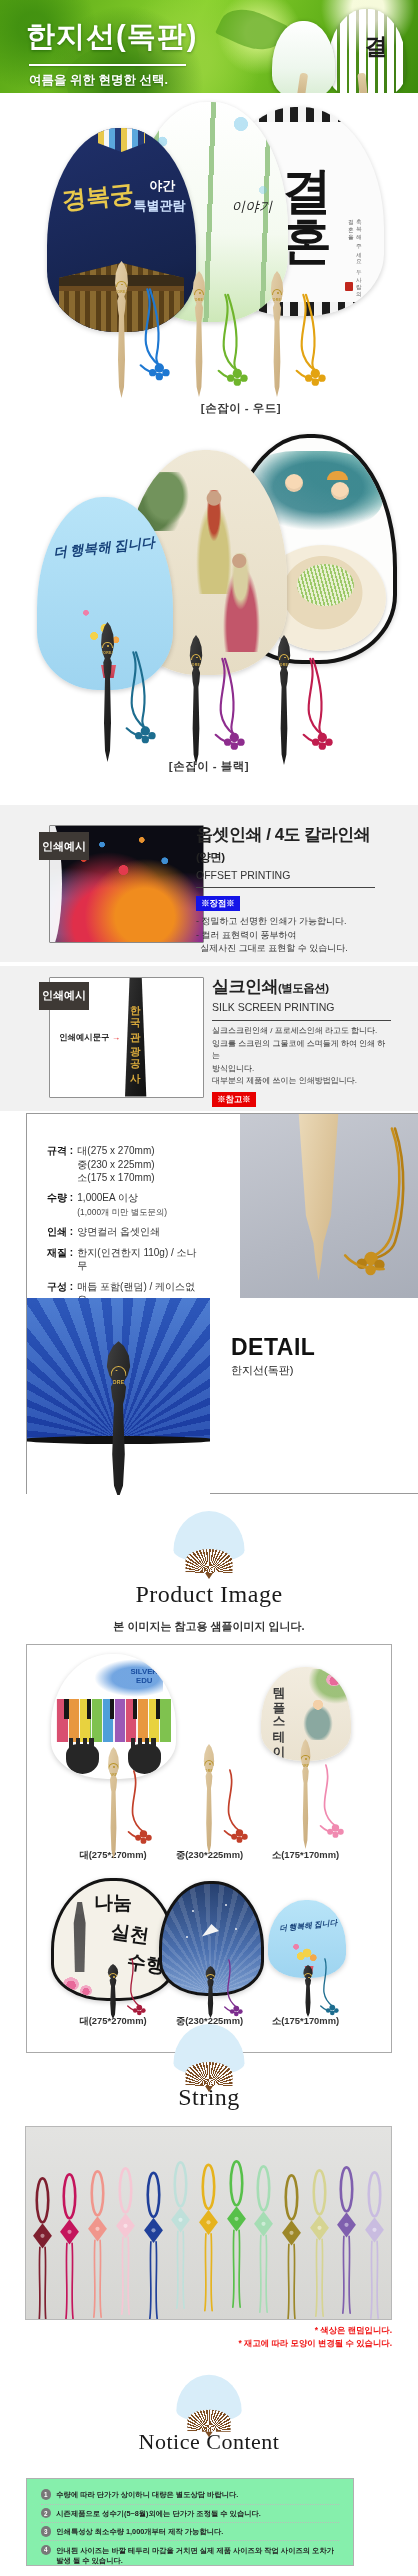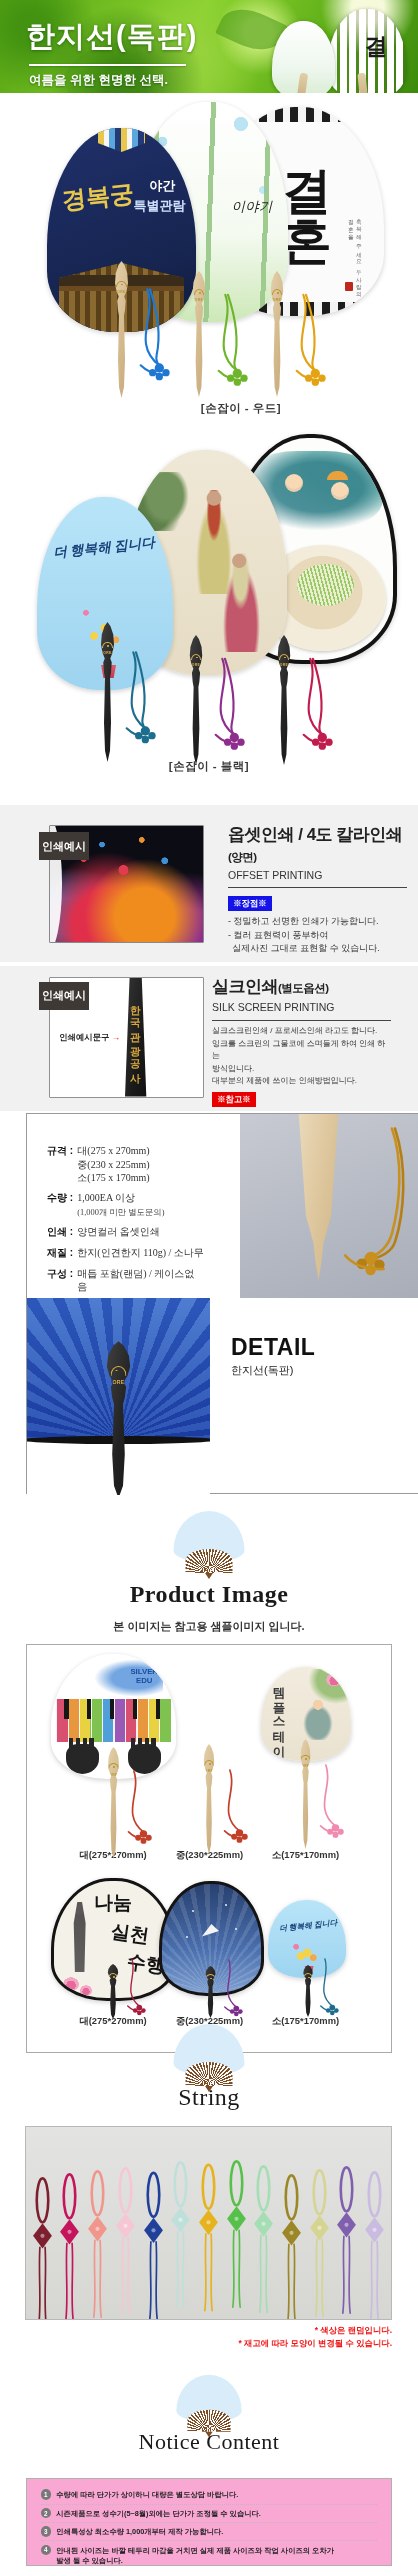"옵셋인쇄 / 4도 칼라인쇄(양면)" div.abs { left: 228px -> 196px }
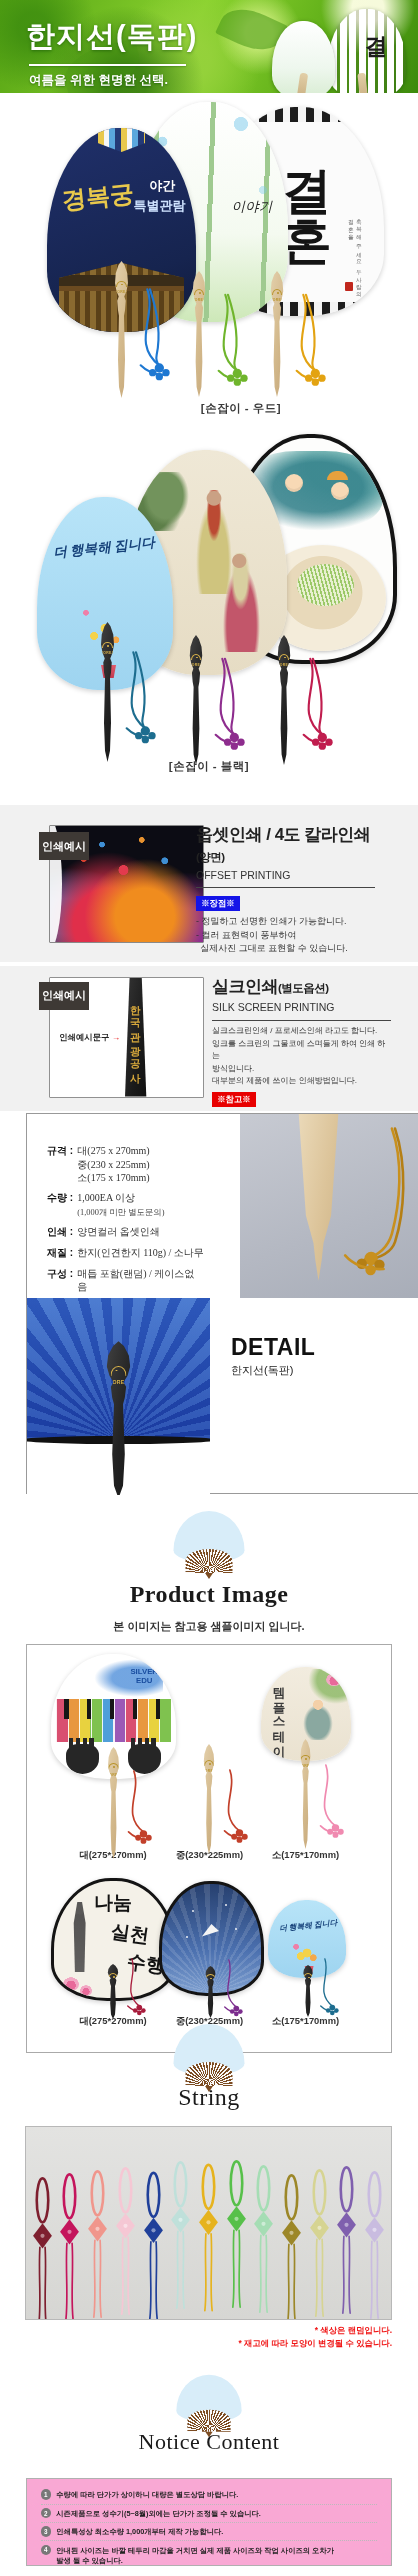"대(275 x 270mm)" .spec-val { font-family: Liberation Serif, serif -> none }
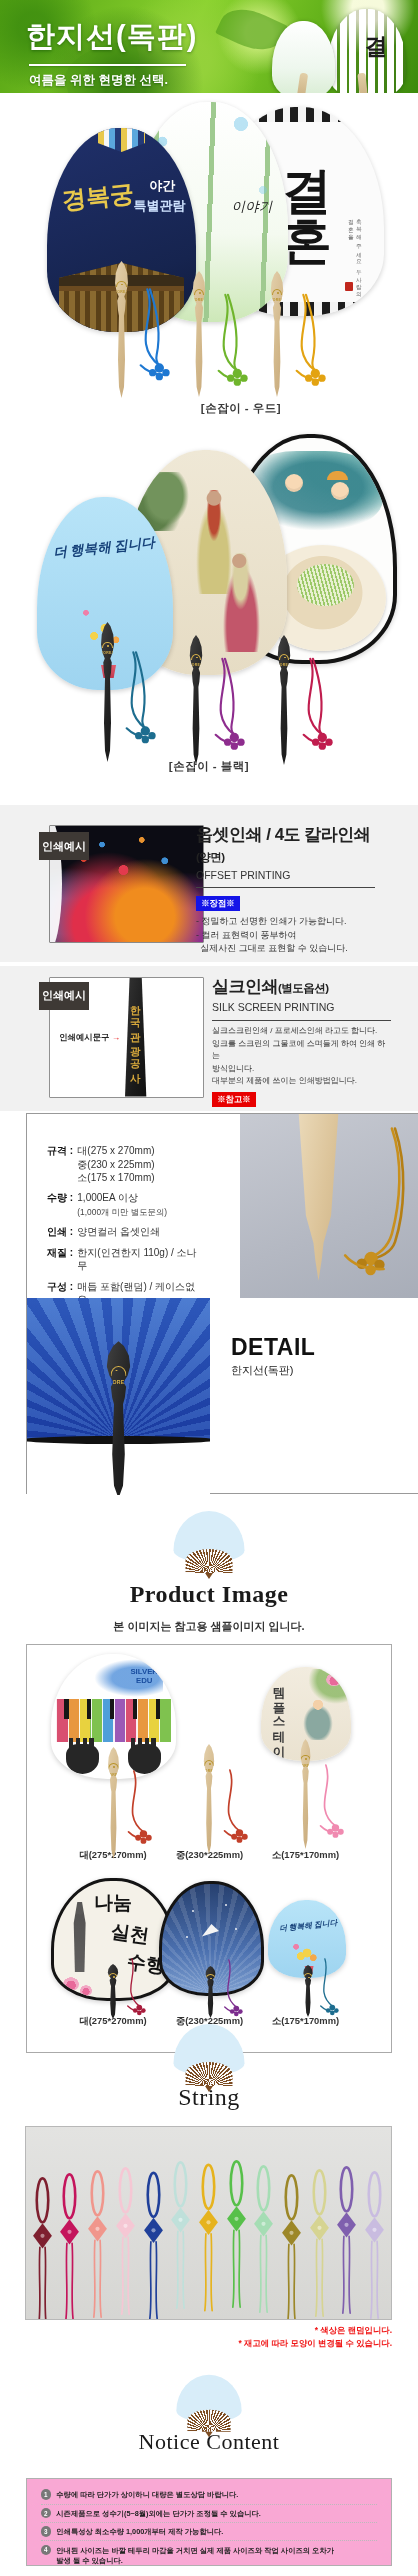"Product Image" div.serifhead { font-weight: bold -> none }
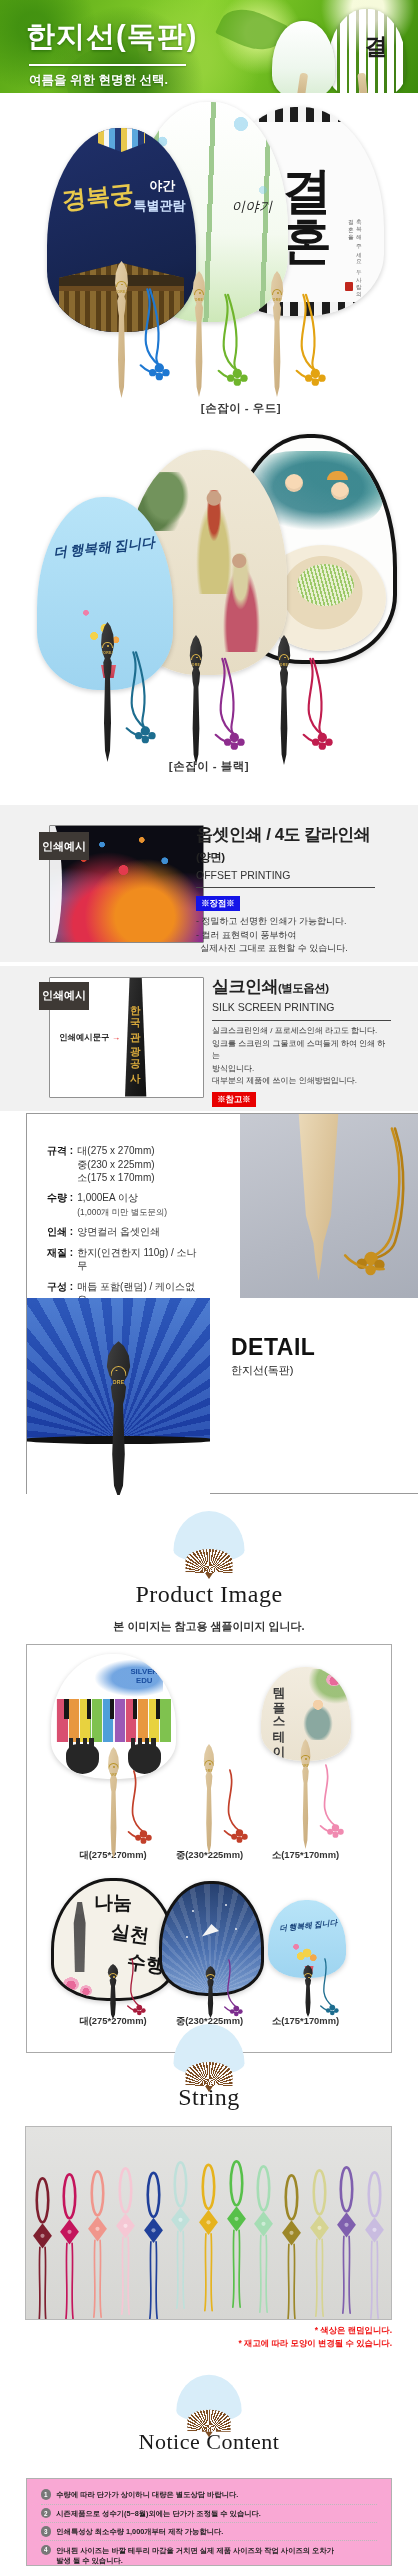"수량에 따라 단가가 상이하니 대량은" .noticebox { background: #f9a8d4 -> #86efac; width: 366px -> 328px }
